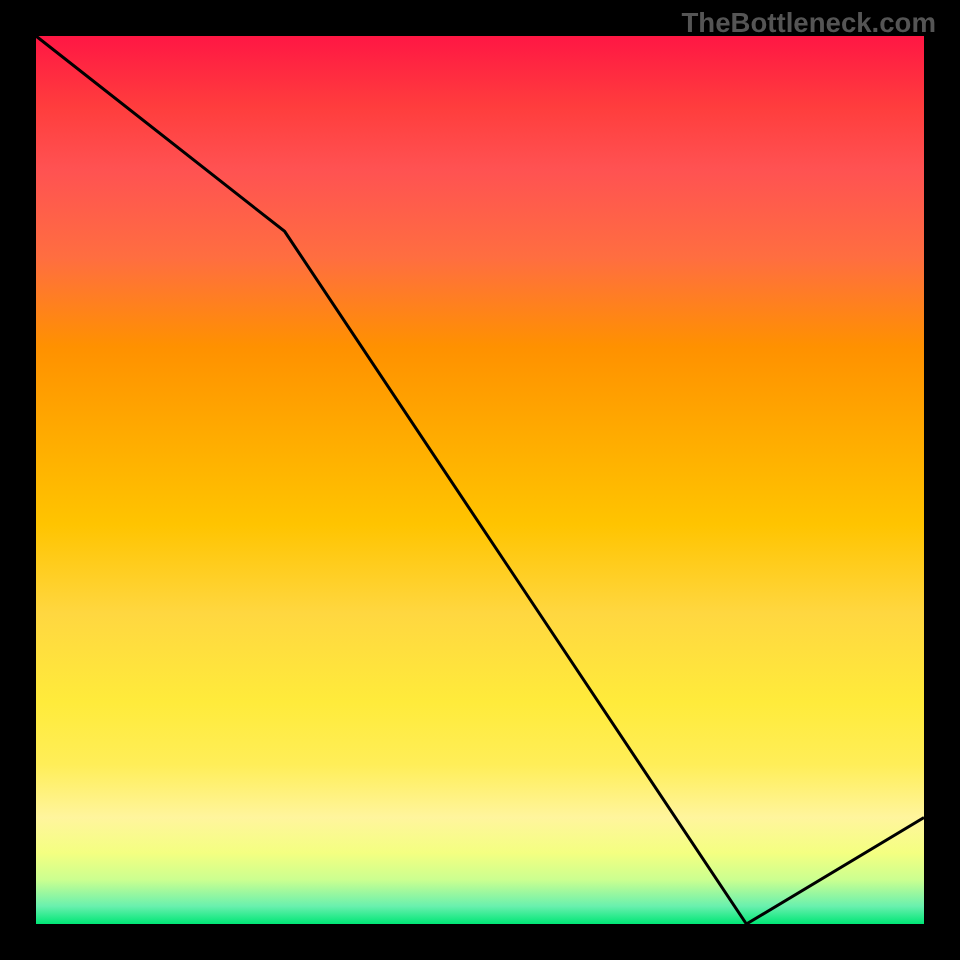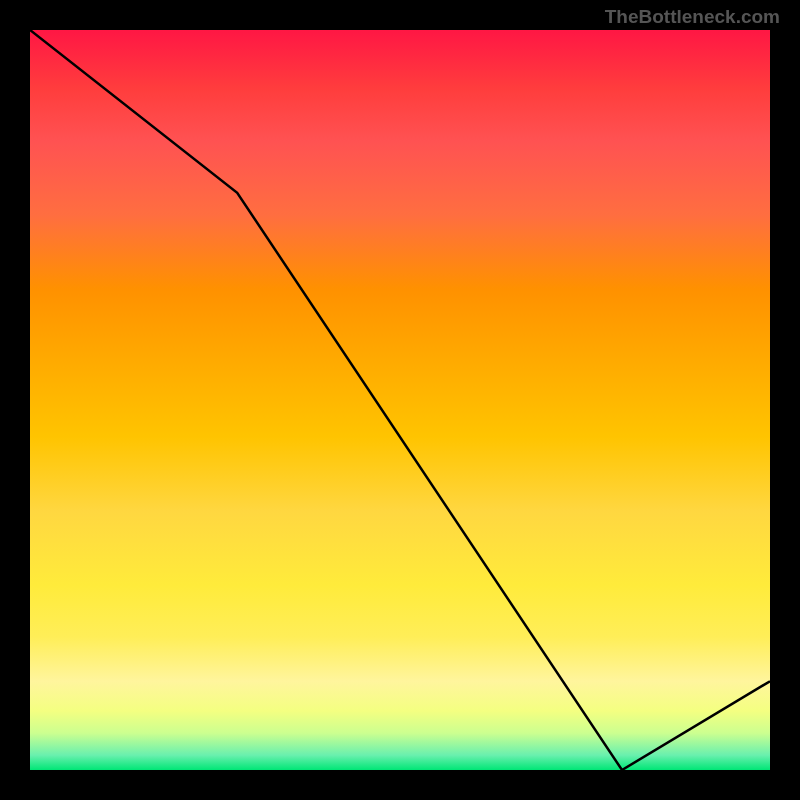"TheBottleneck.com" .watermark { font-size: 19px -> 23px }
